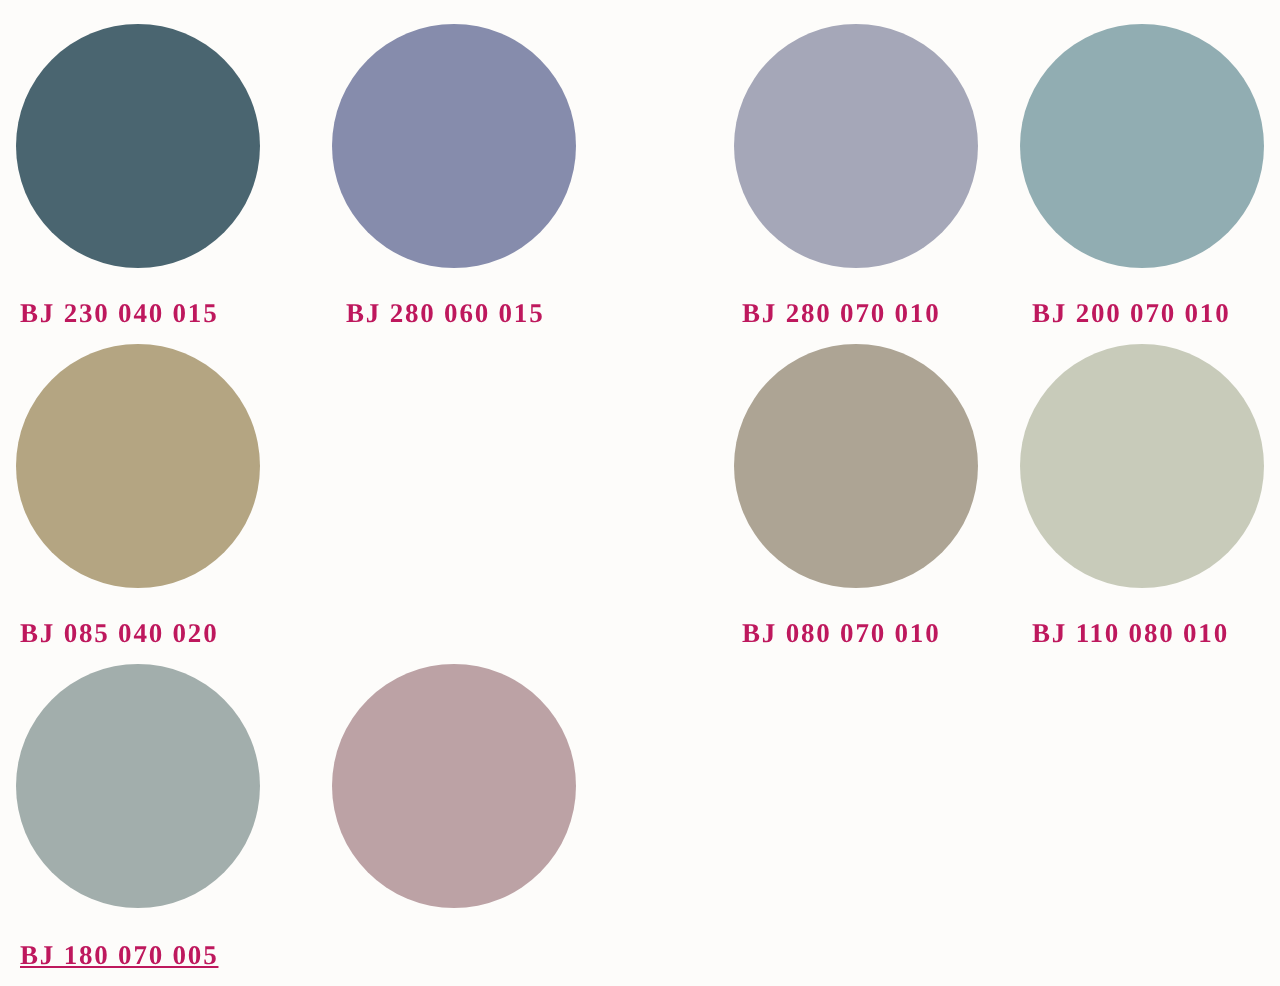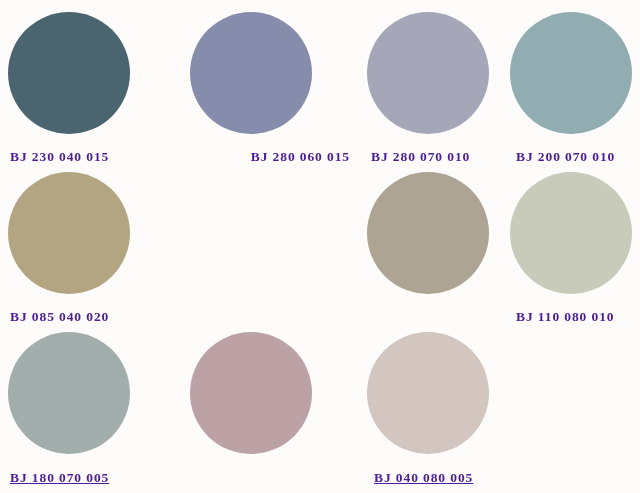"BJ 230 040 015" .swatch-label { color: #4c1d95 -> #be185d }
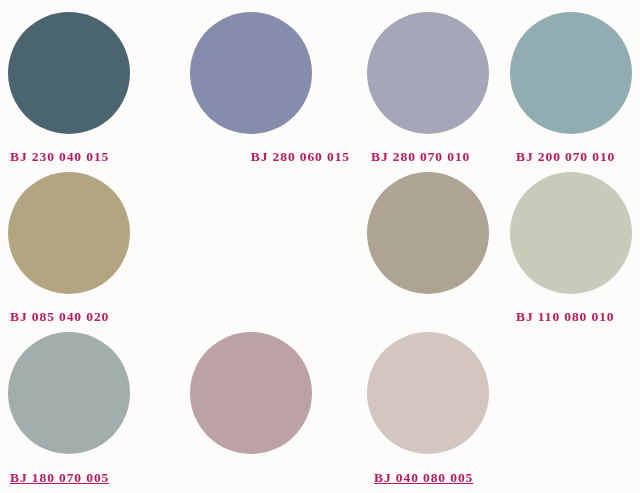"BJ 280 060 015" .col-2 { left: 190px -> 166px; text-align: right -> none }
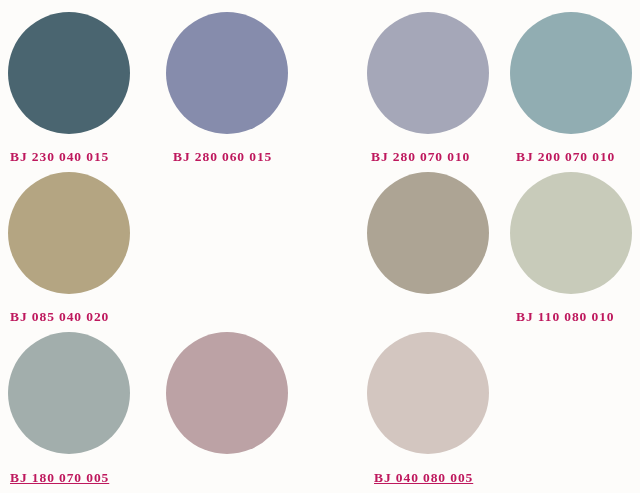"BJ 080 070 010" div.swatch-label { html: none -> <div>BJ 080 070 010</div> }
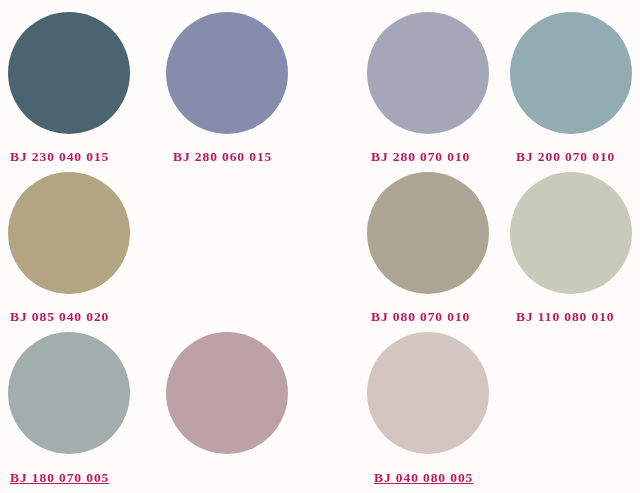"BJ 040 080 005" div.swatch-cell { html: <div> <div></div> <div>BJ 040 080 005</div> </div> -> none }
